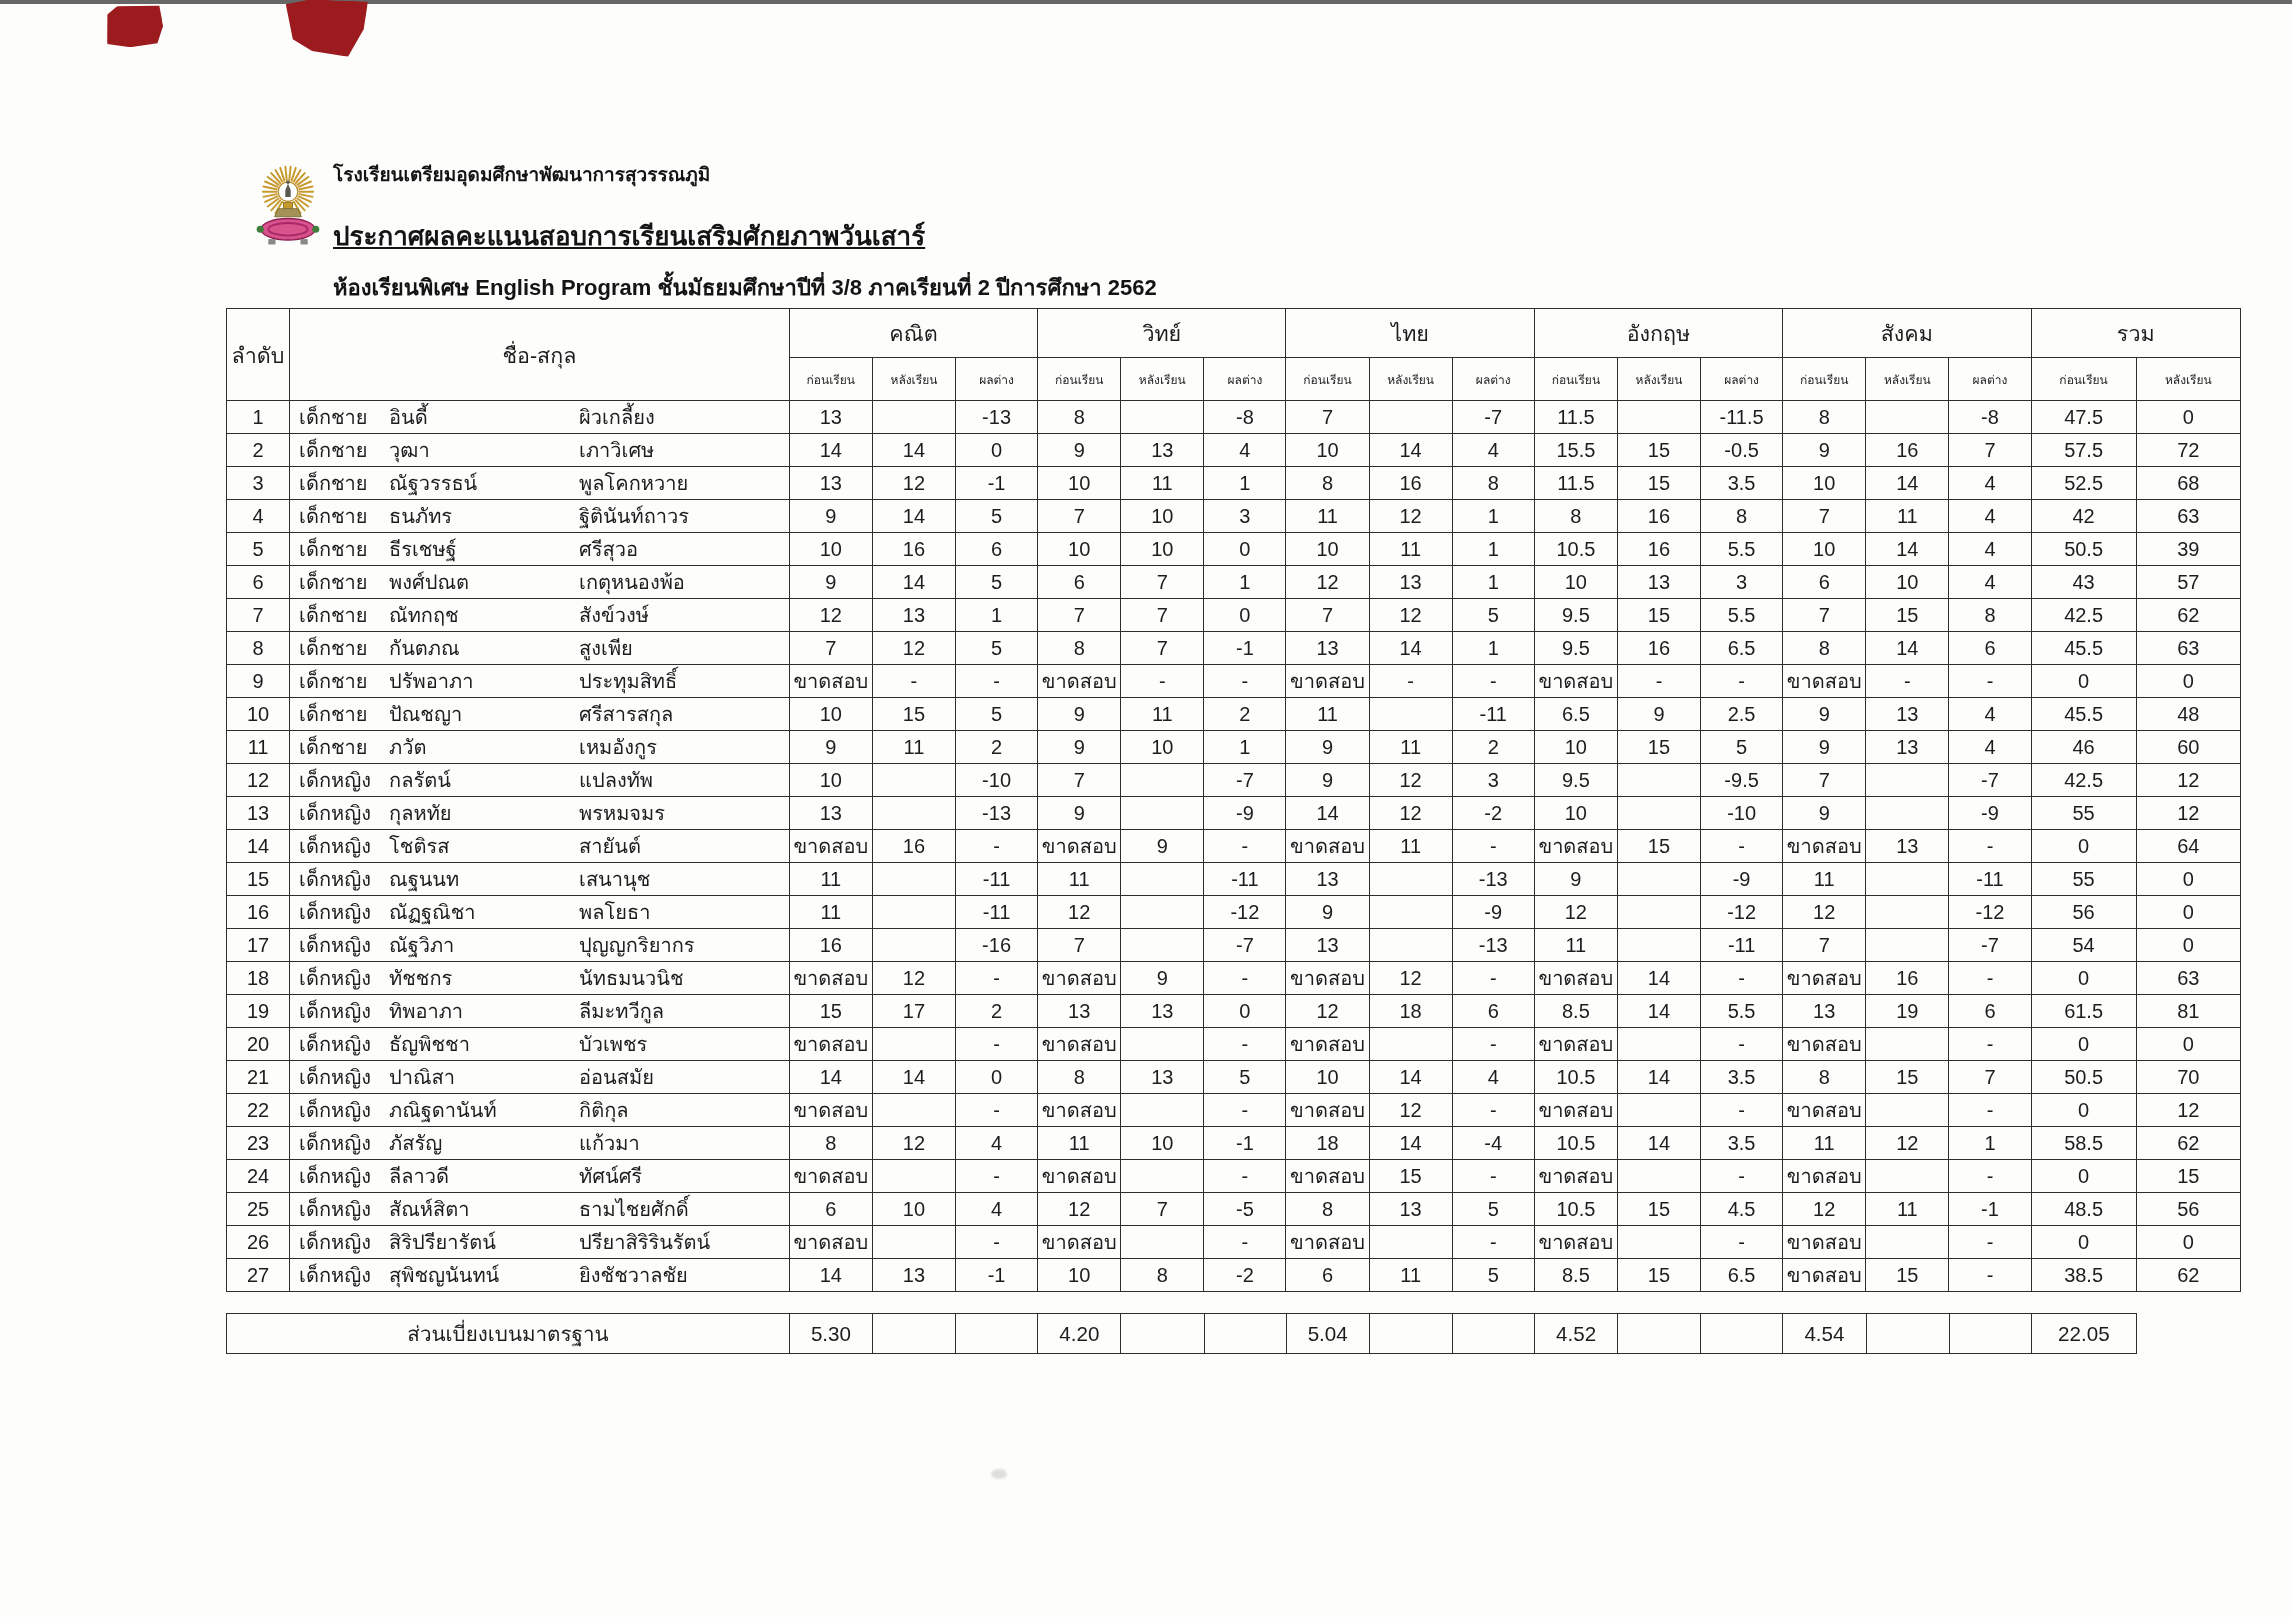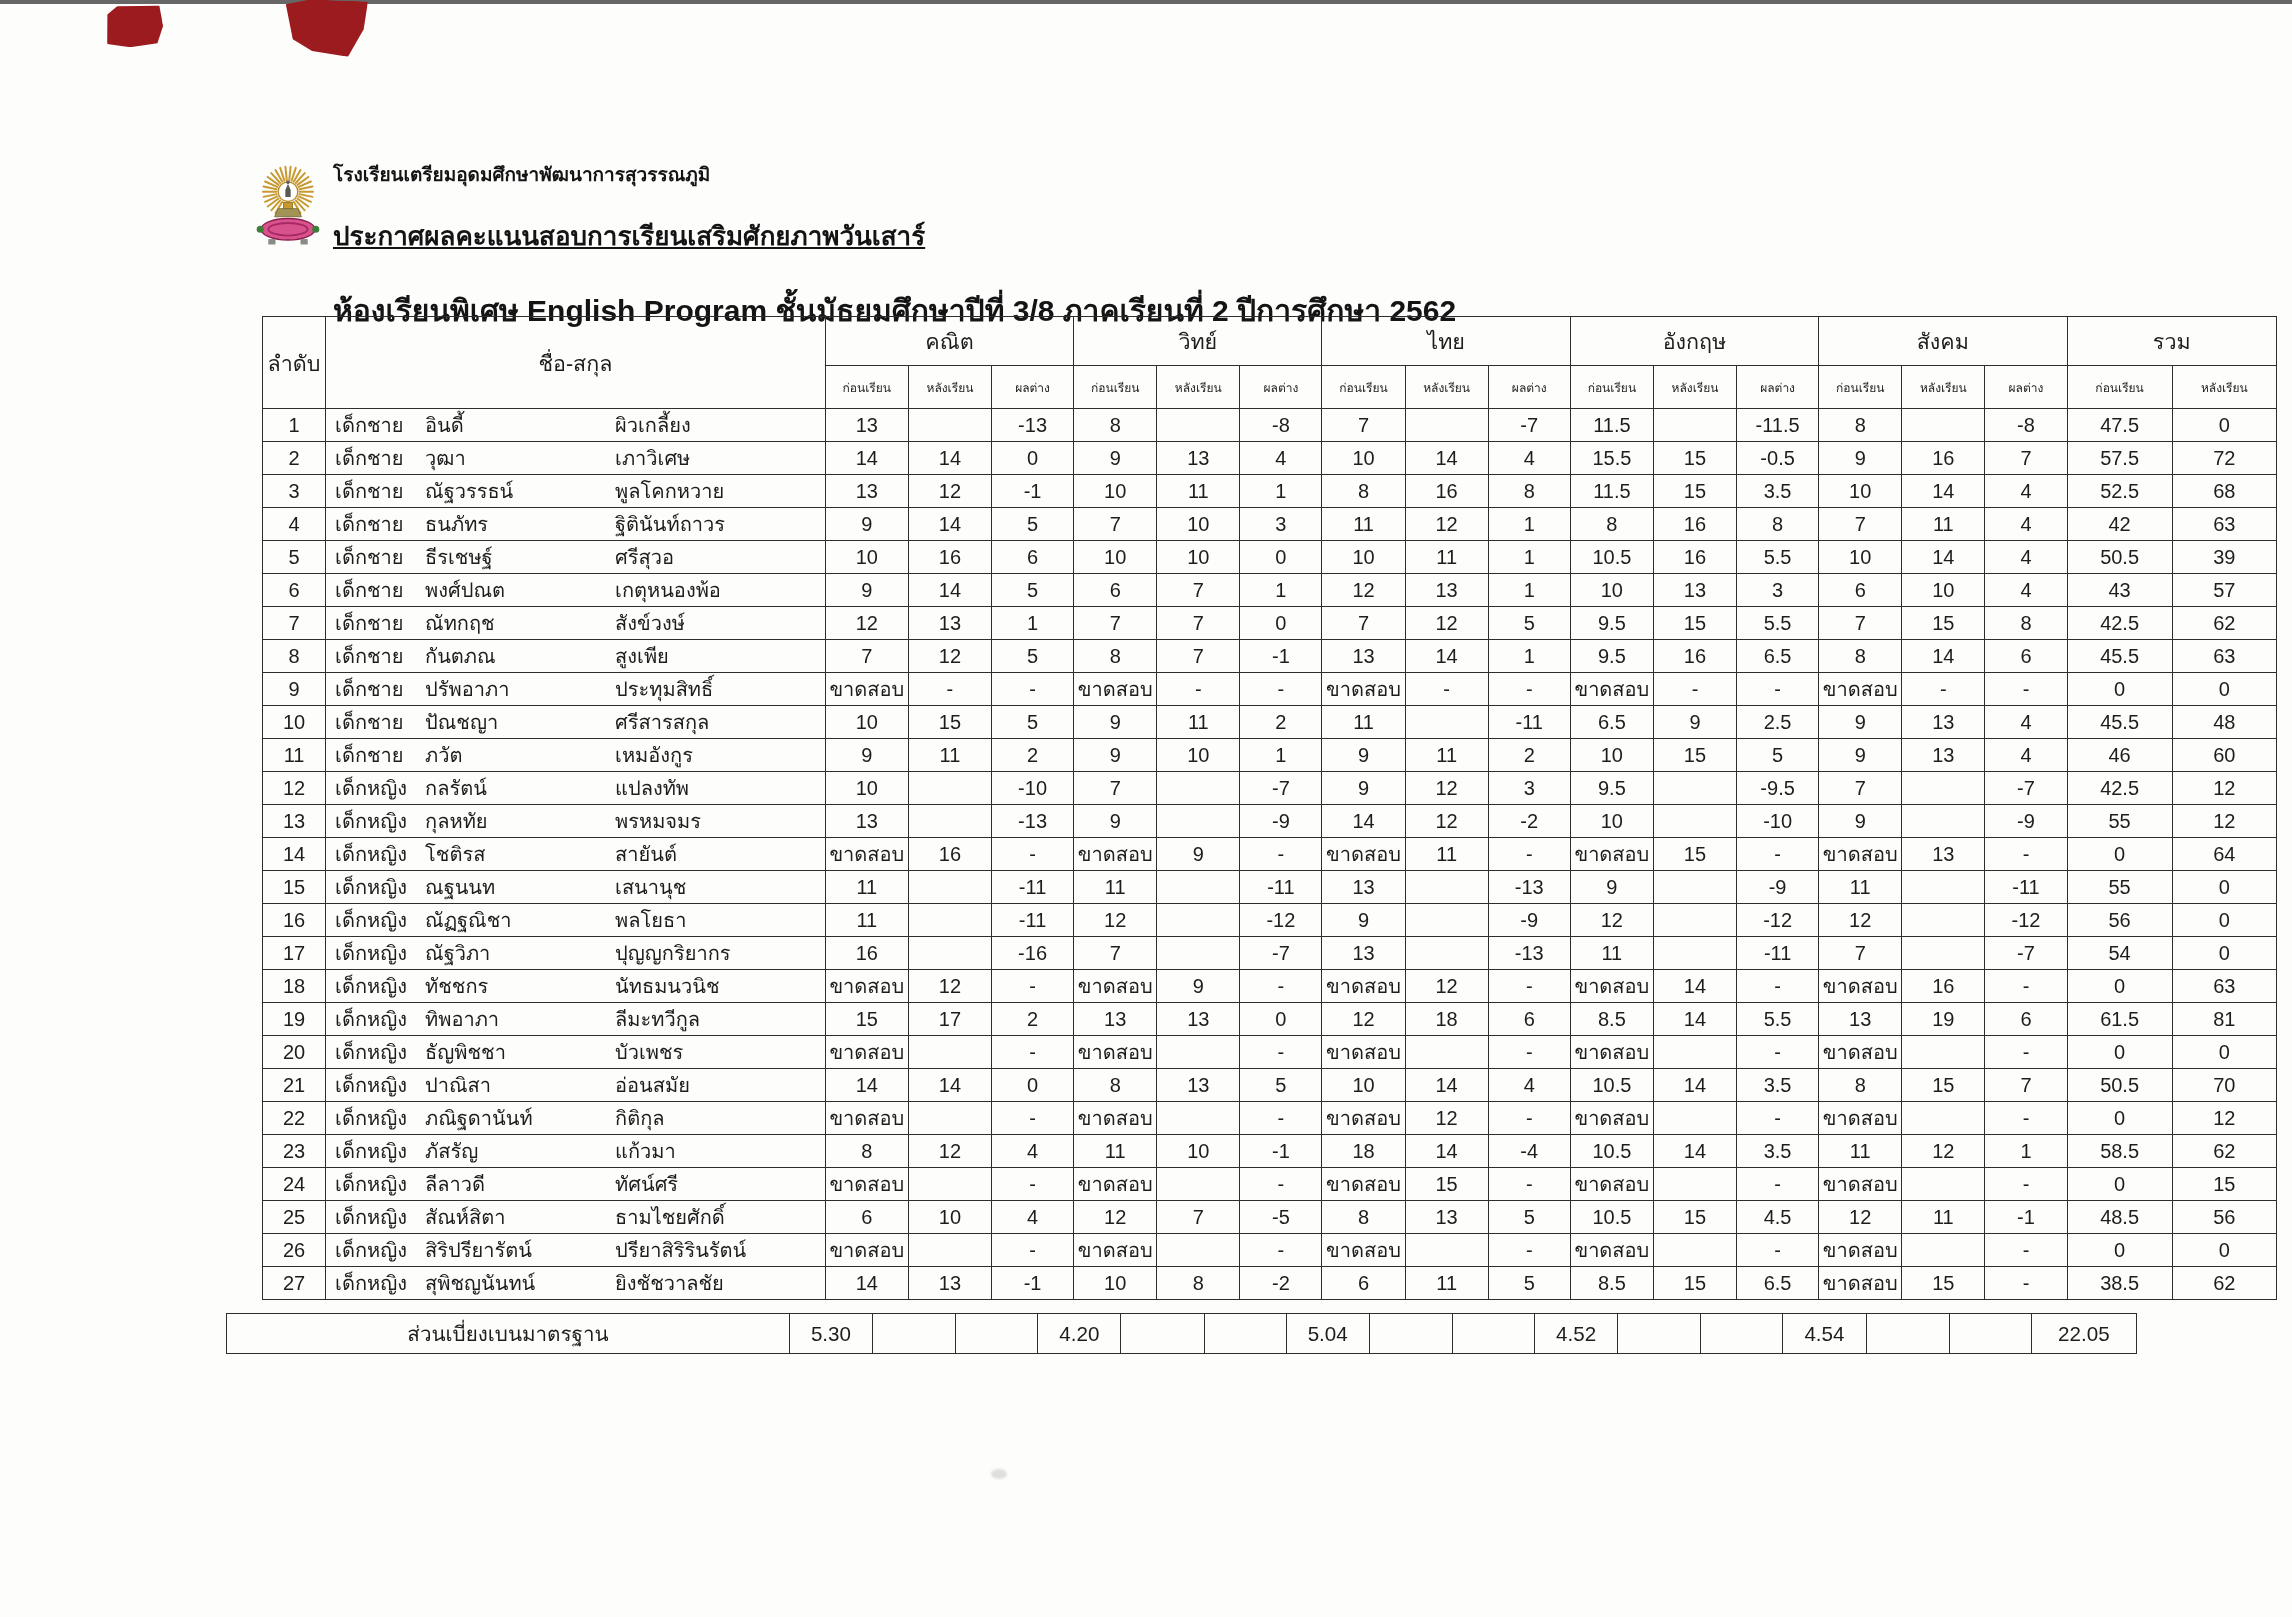"ห้องเรียนพิเศษ English Program" .hdr.l3 { font-size: 30px -> 22px; top: 287px -> 270px }
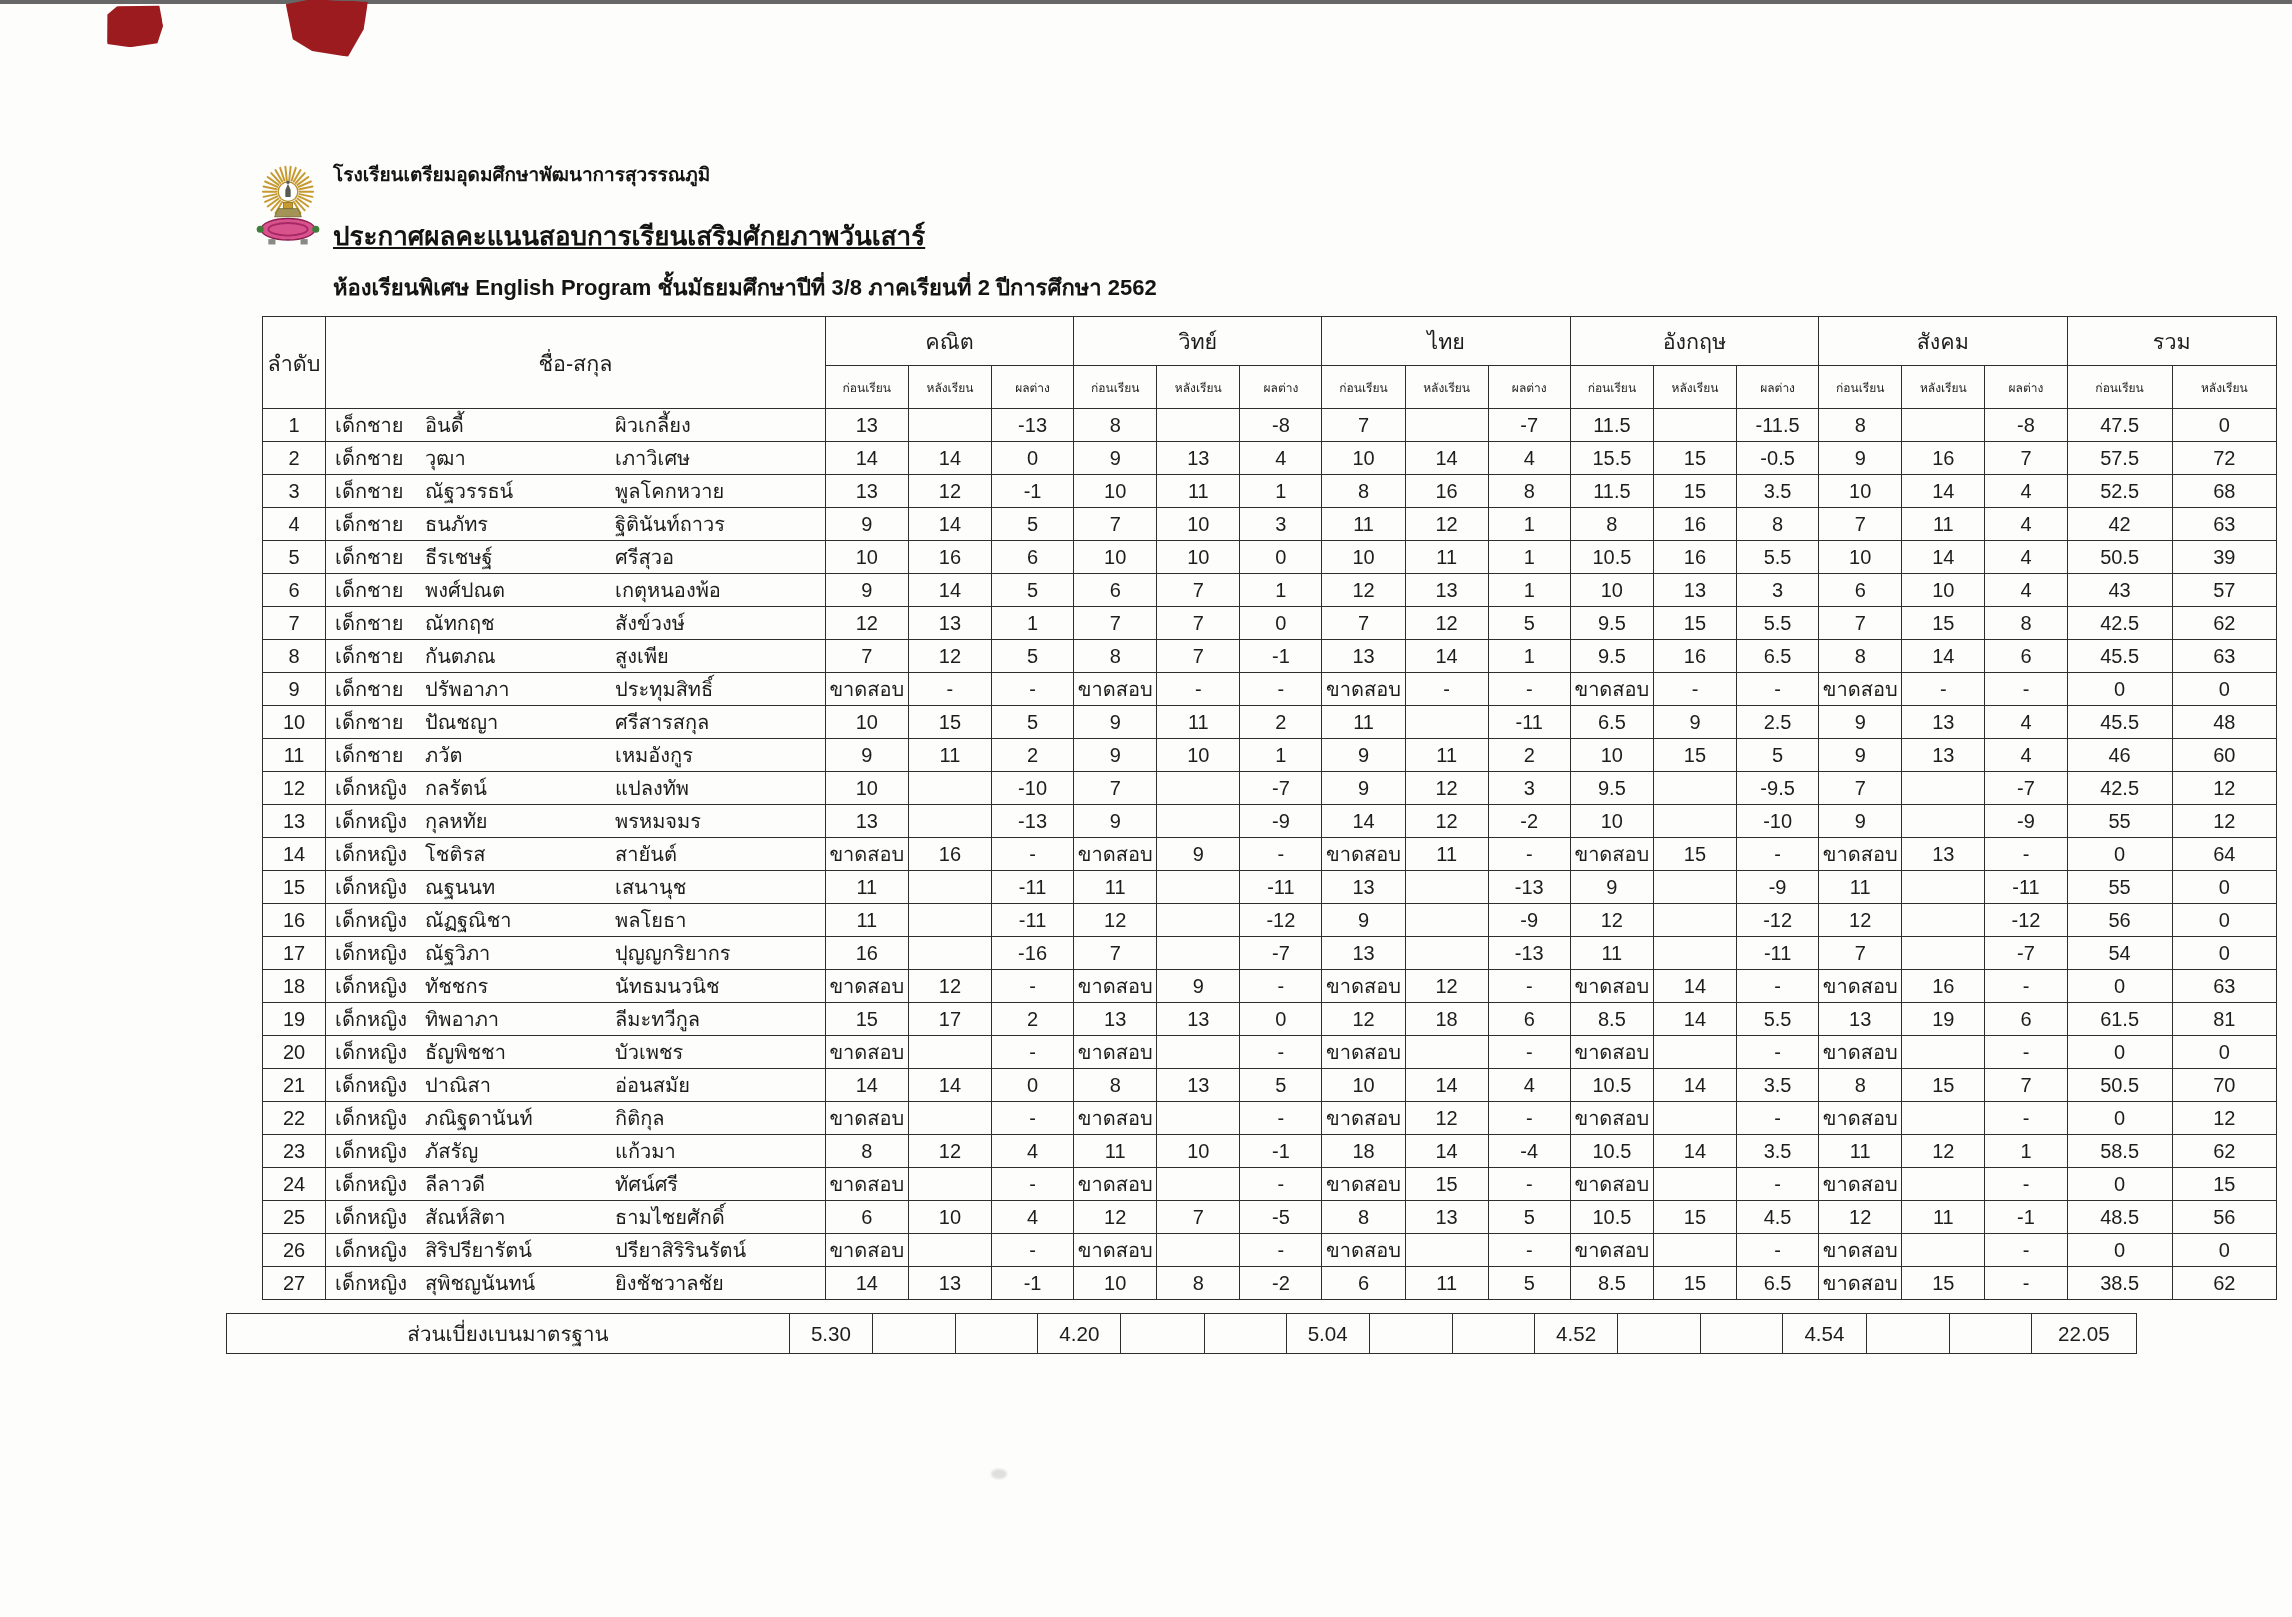"ลำดับ" .main-table { margin-left: 36px -> none; top: 316px -> 308px }
